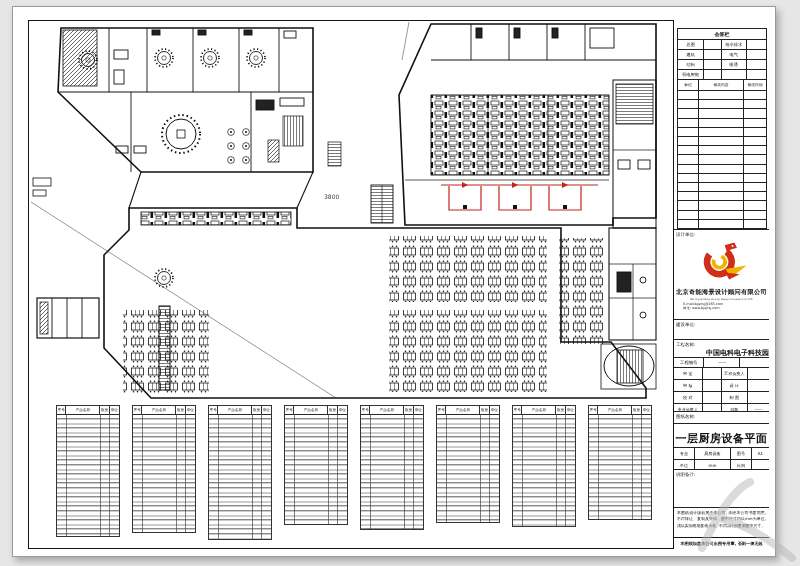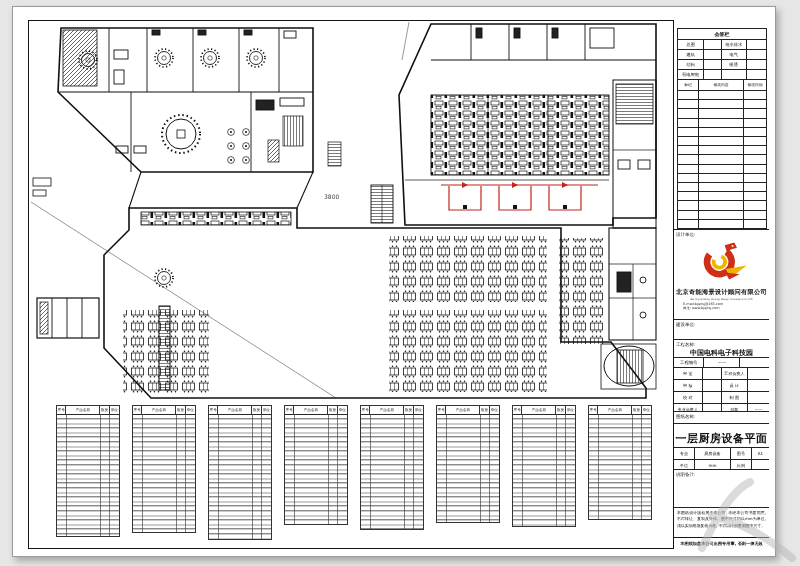"中国电科电子科技园" .pname .val { text-align: center -> right }
